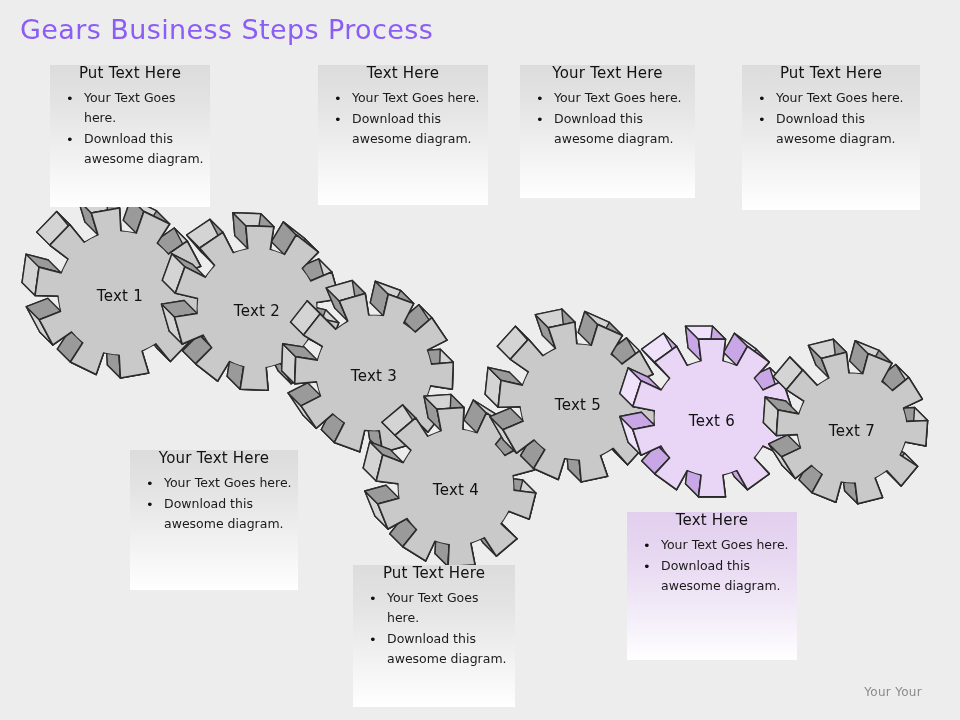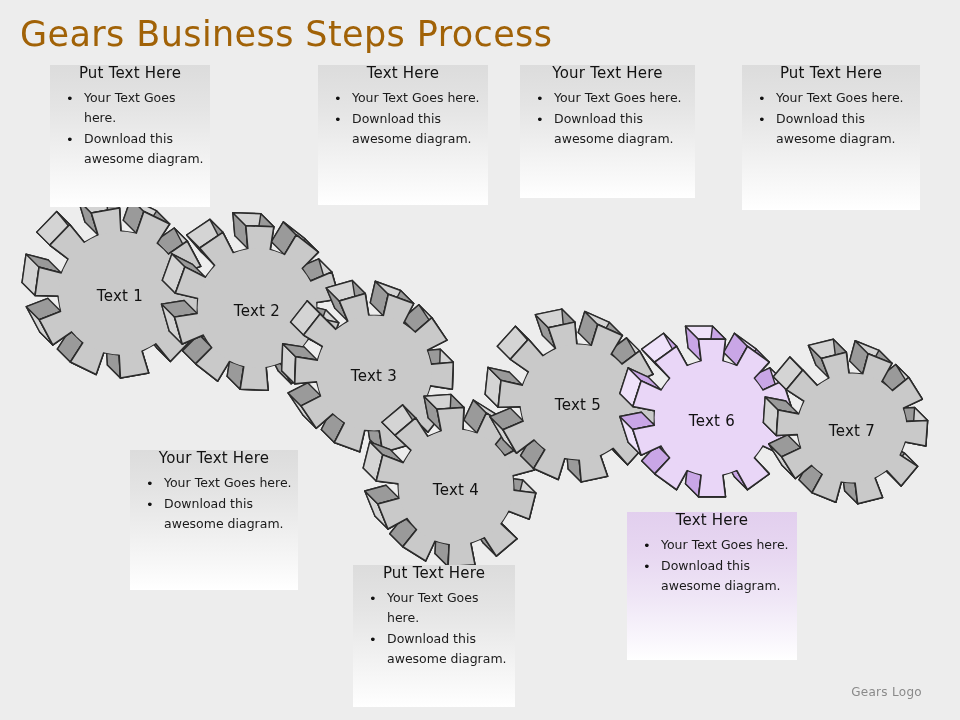"Gears Business Steps Process" #slide-title { color: #a16207 -> #8b5cf6; font-size: 35px -> 27px }
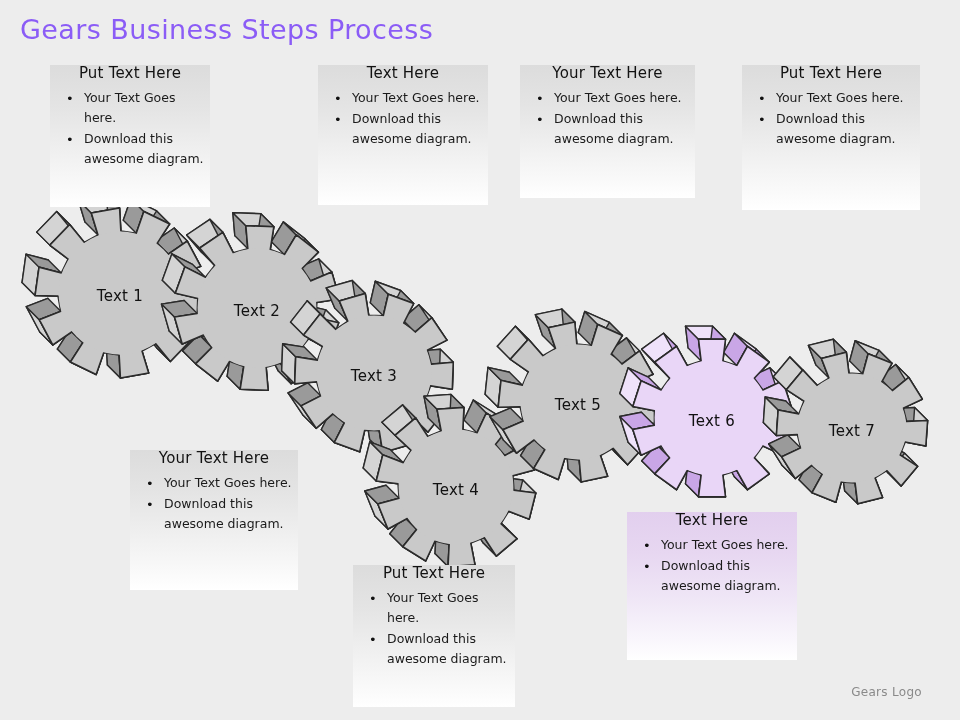"Gears Logo" div { text: Gears Logo -> Your Your }
